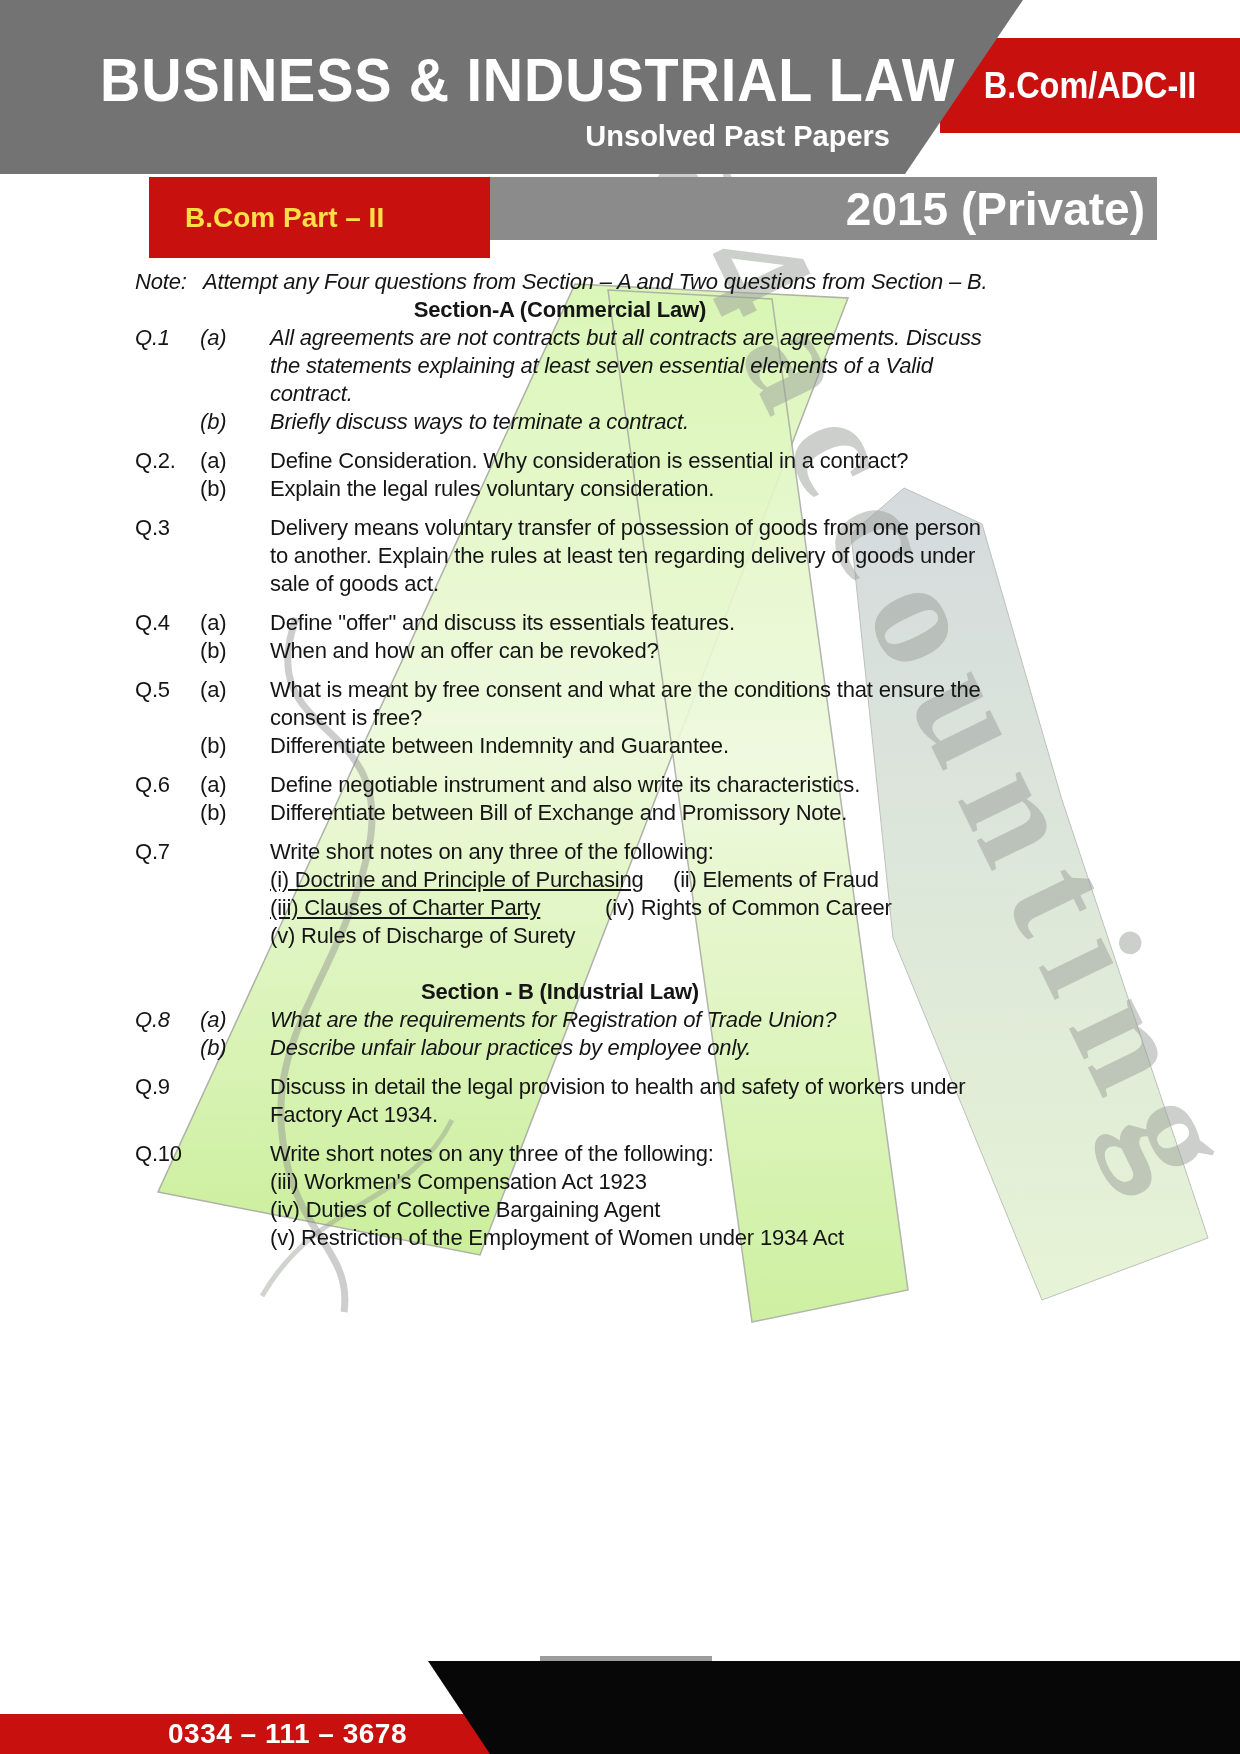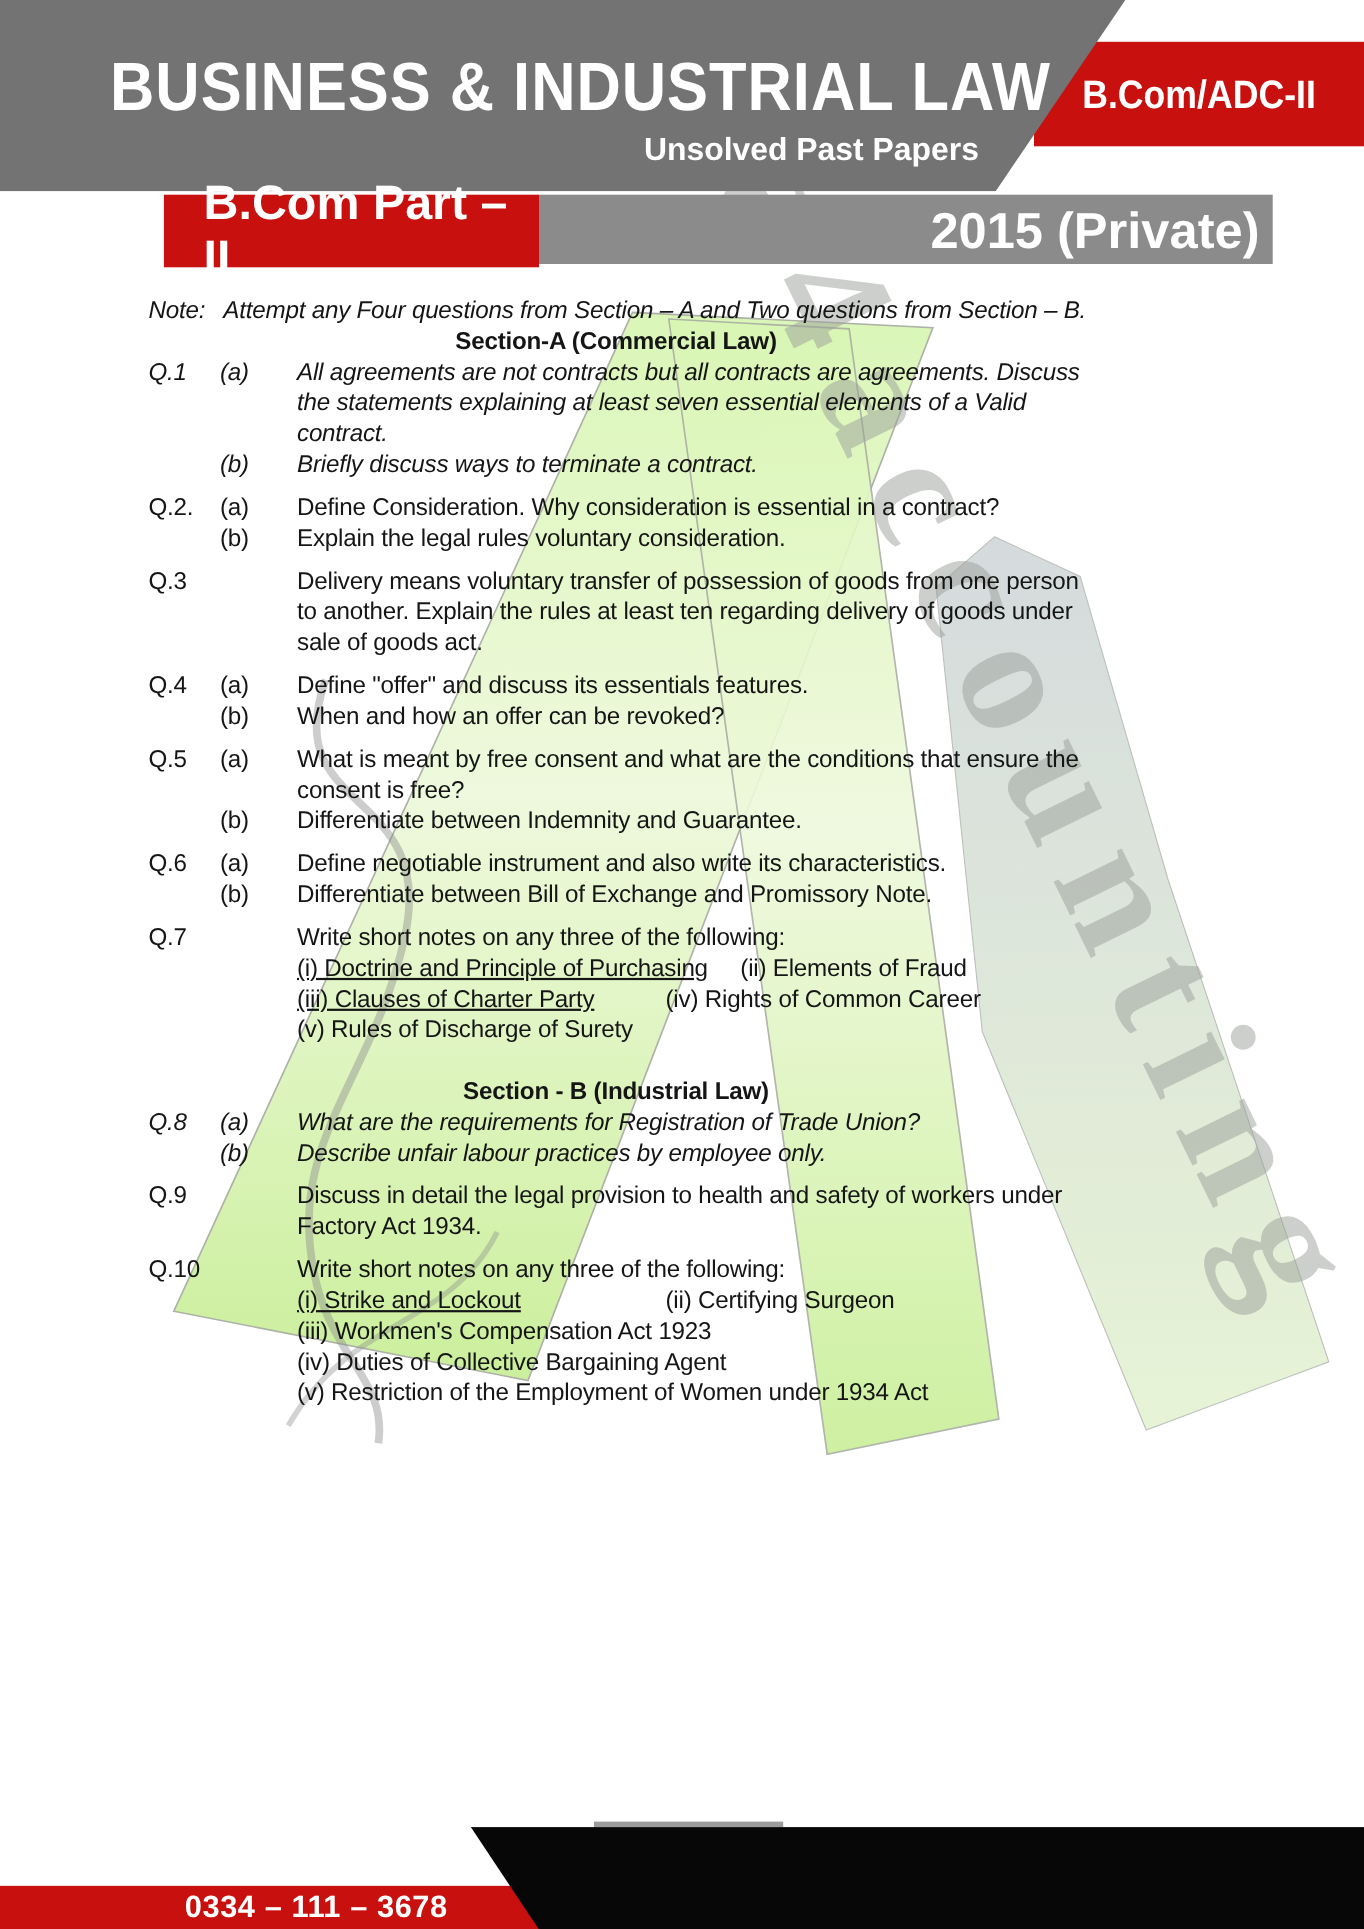"B.Com Part – II" .banner-red { color: #ffffff -> #fde047; font-size: 44px -> 28px; height: 66px -> 81px }
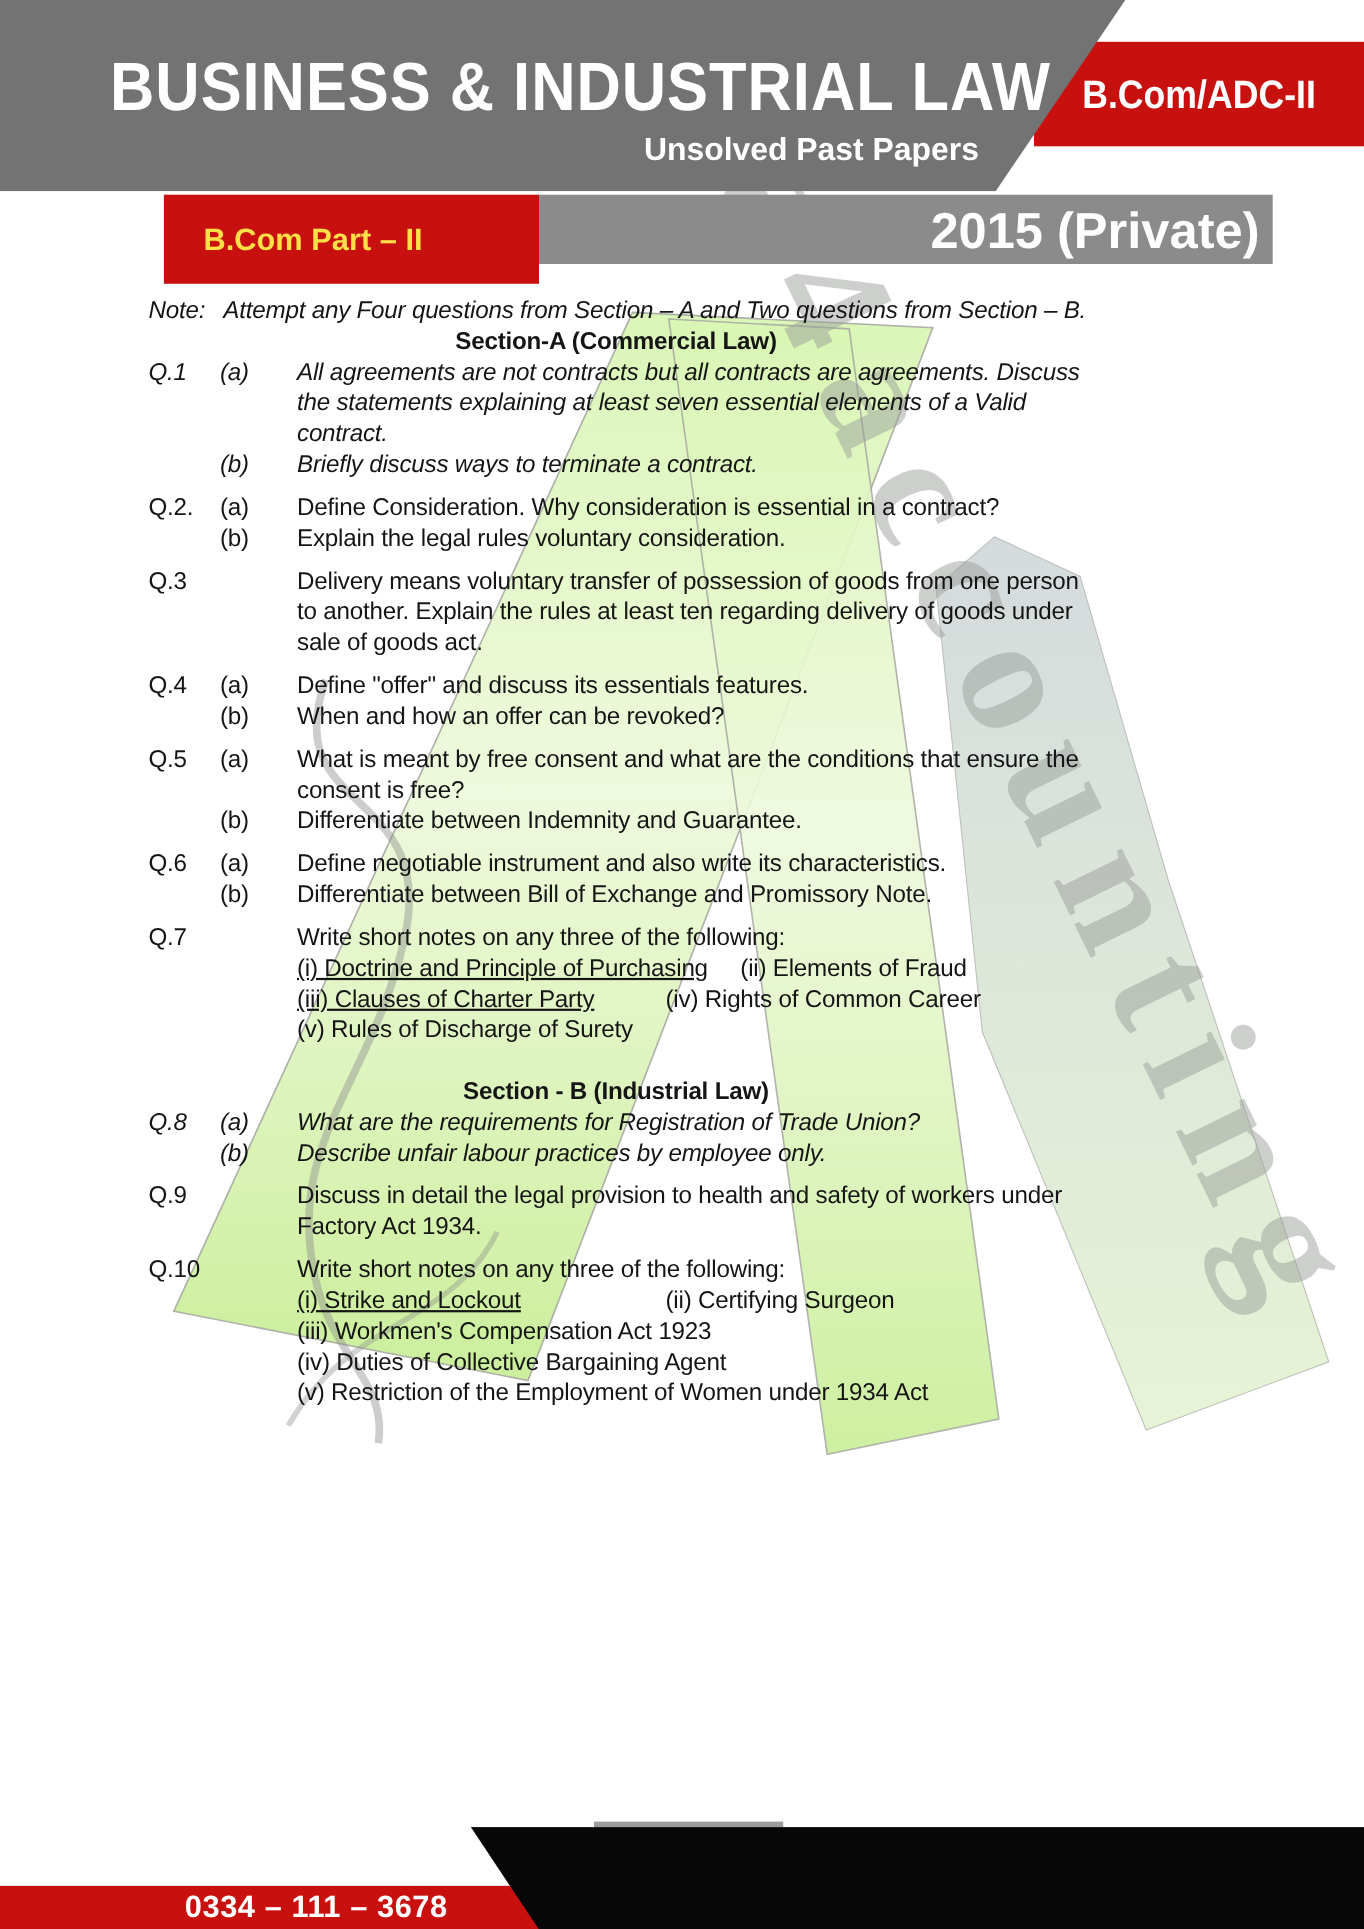"(i) Strike and Lockout (ii)" div.line { html: <div><span>(i) Strike and Lockout</span><span>(ii) Certifying Surgeon</span></div> -> none }
